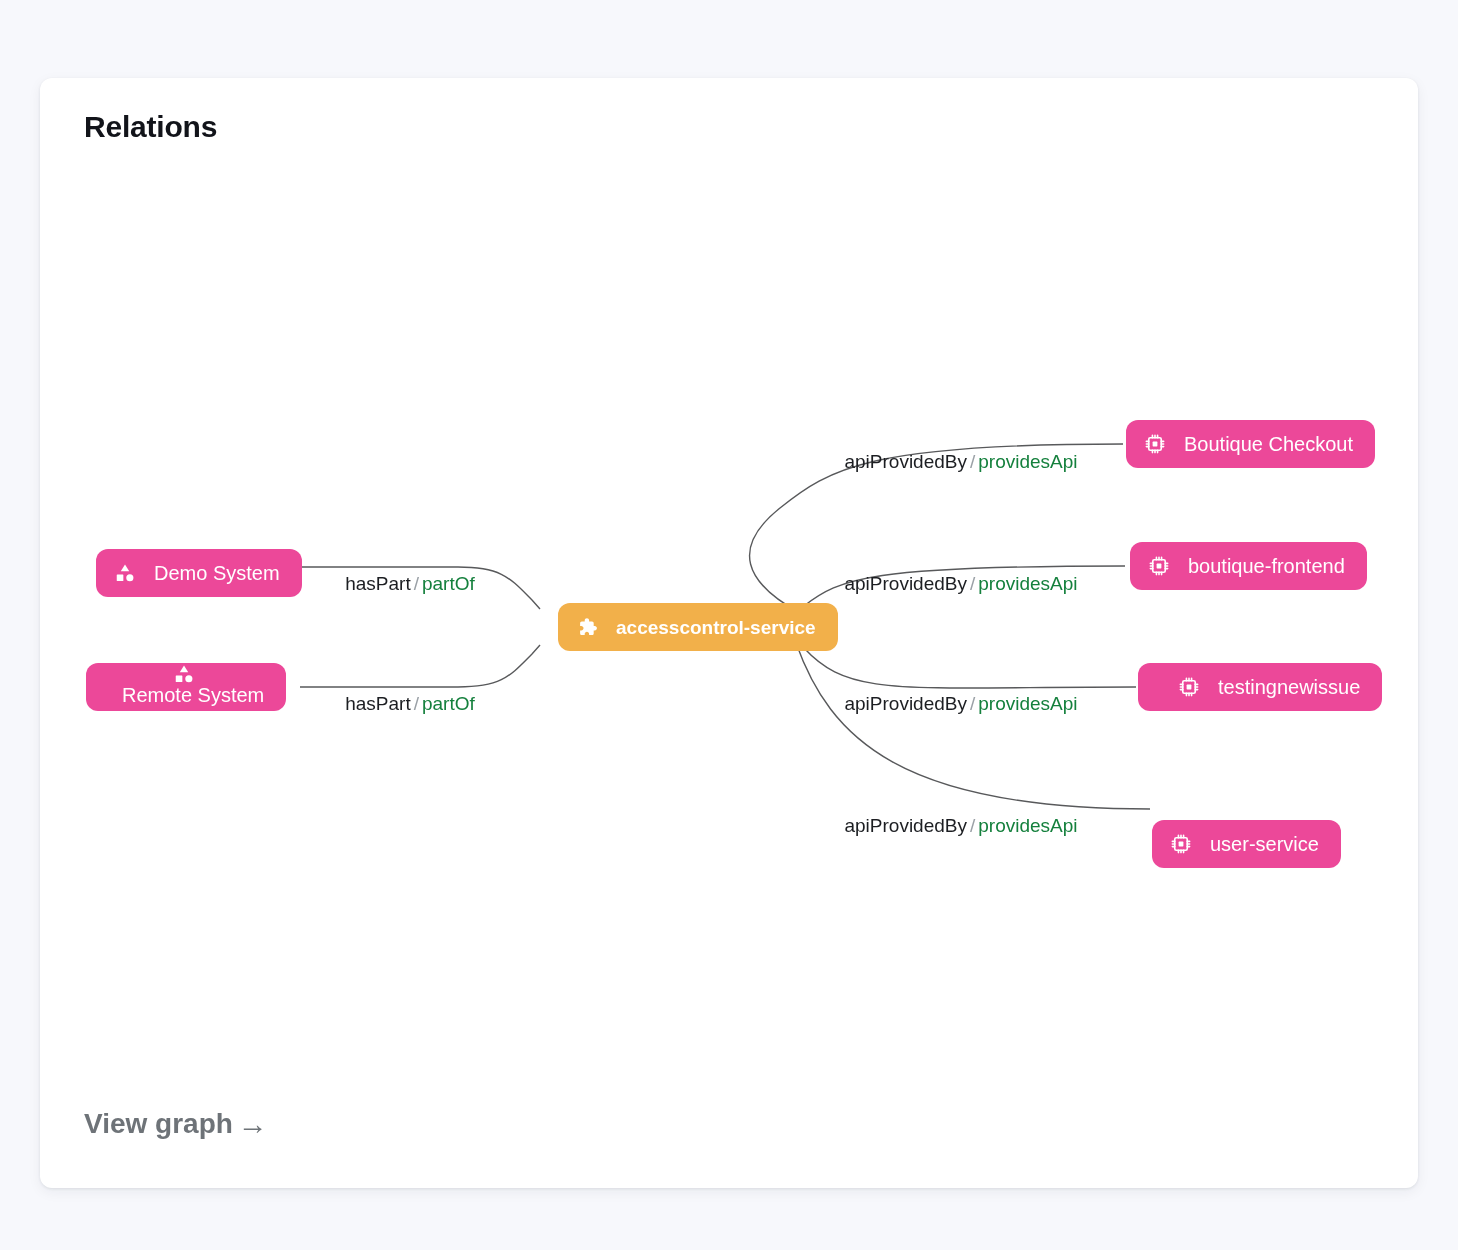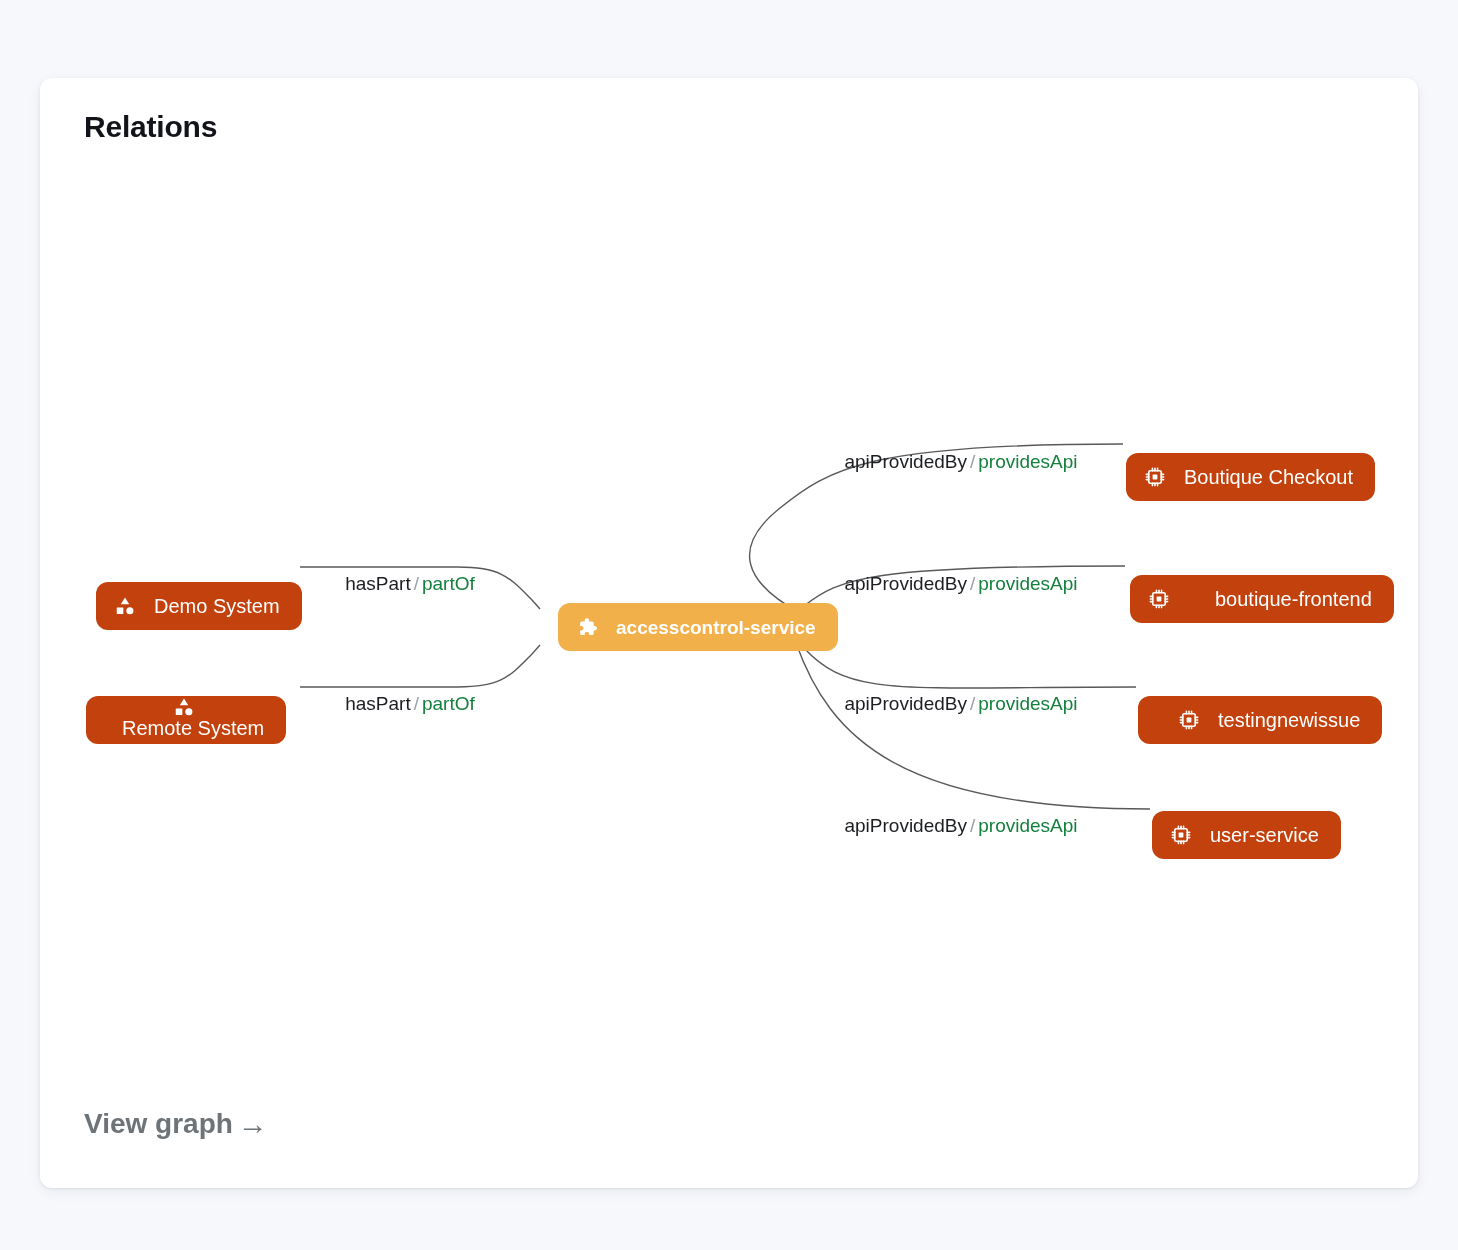"Boutique Checkout" .node.kind-system, .node.kind-api { background: #c2410c -> #ec4899; margin-top: 33px -> none }
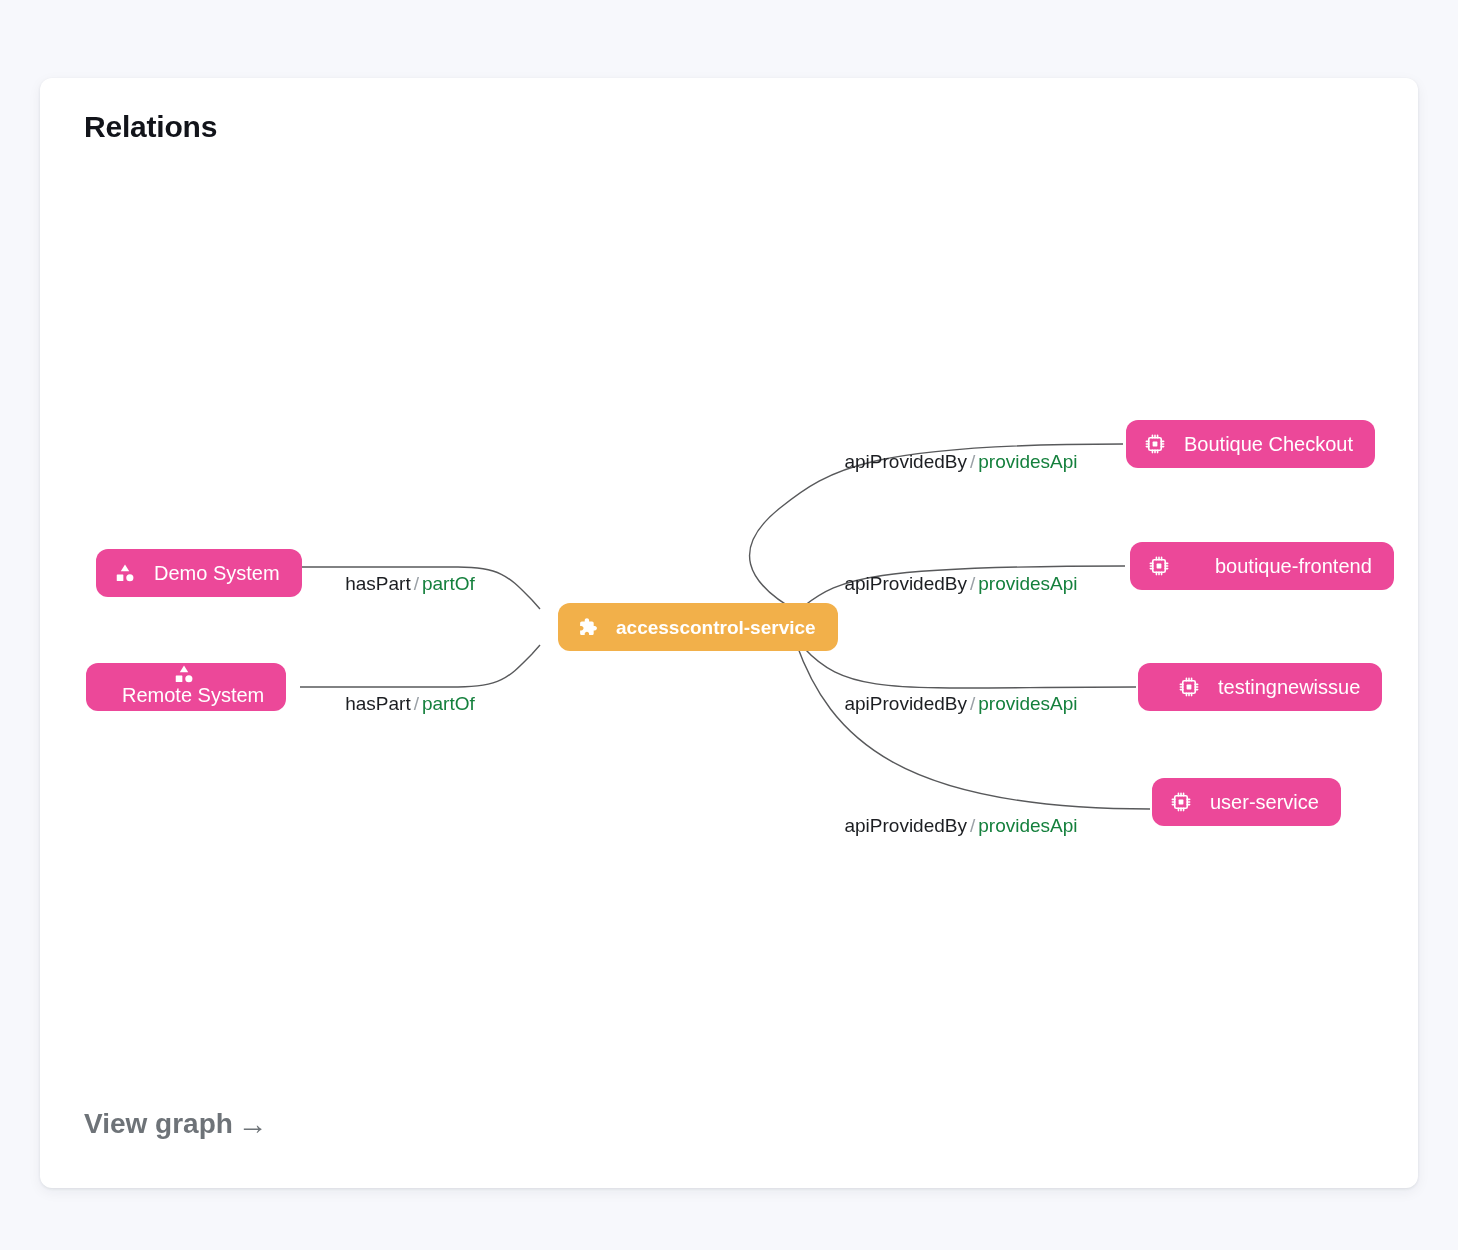"boutique-frontend" div.node { gap: 27px -> none }
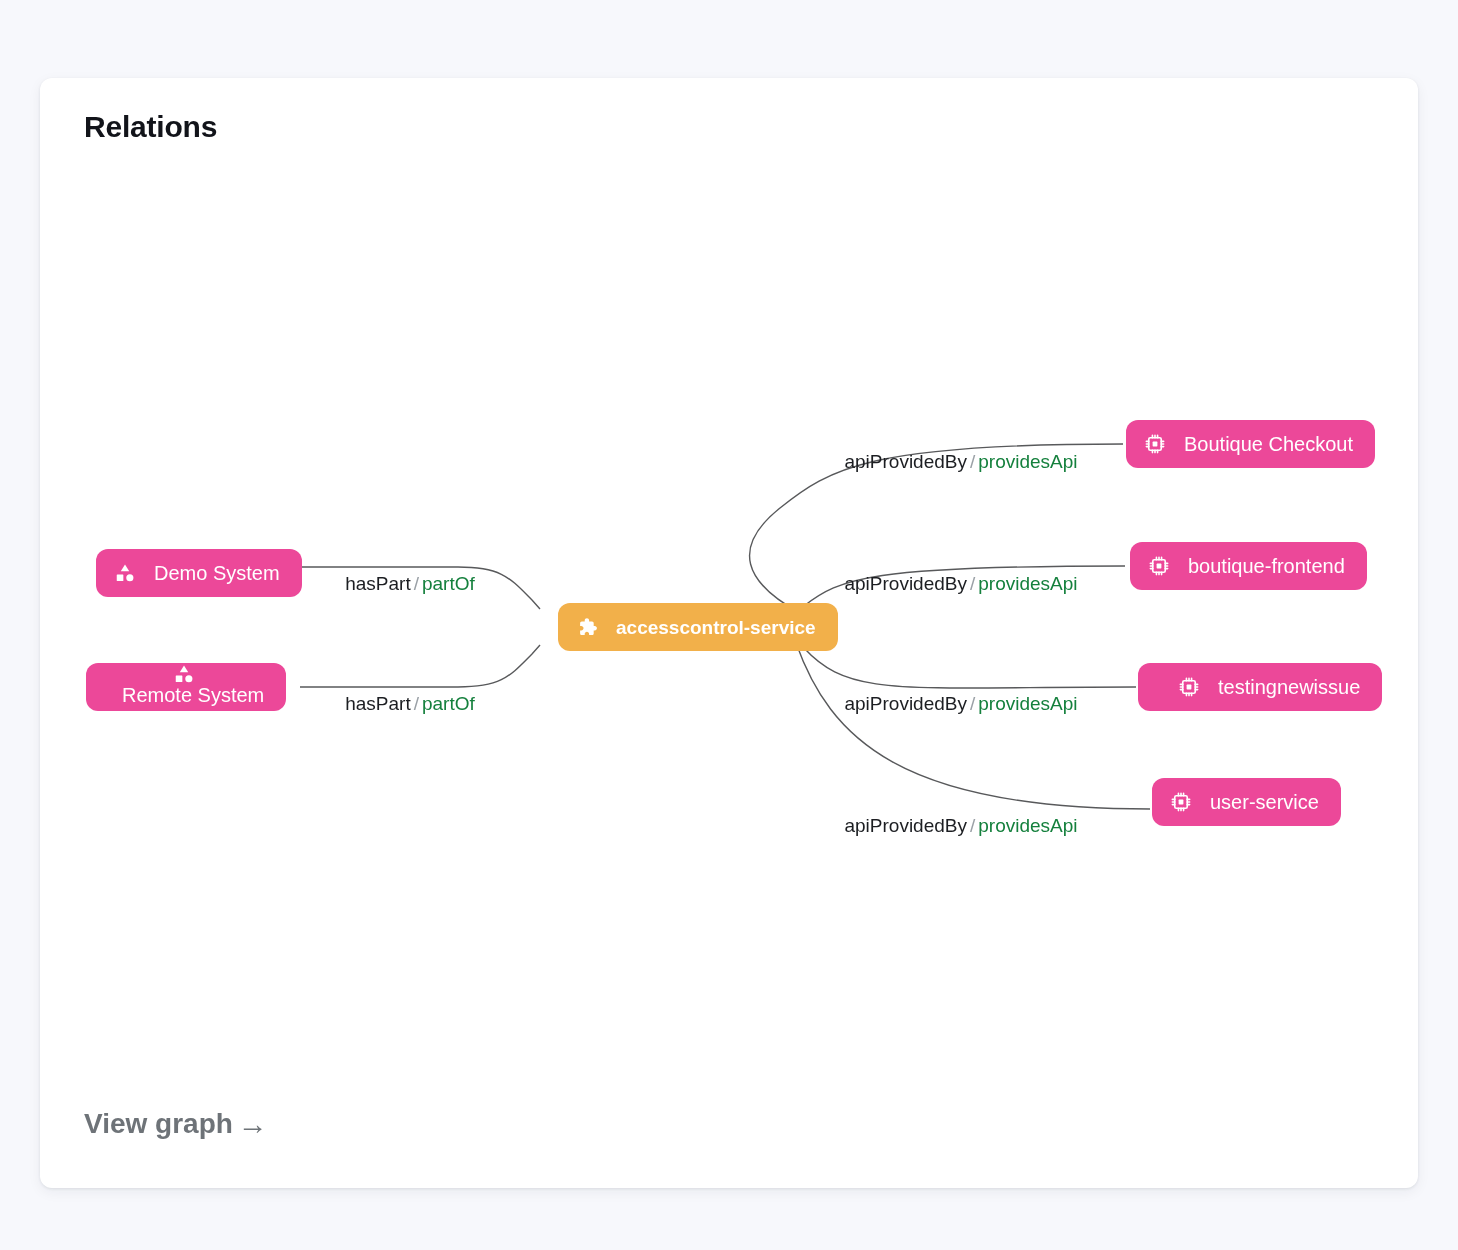"user-service" div.node { top: 700px -> 742px }
